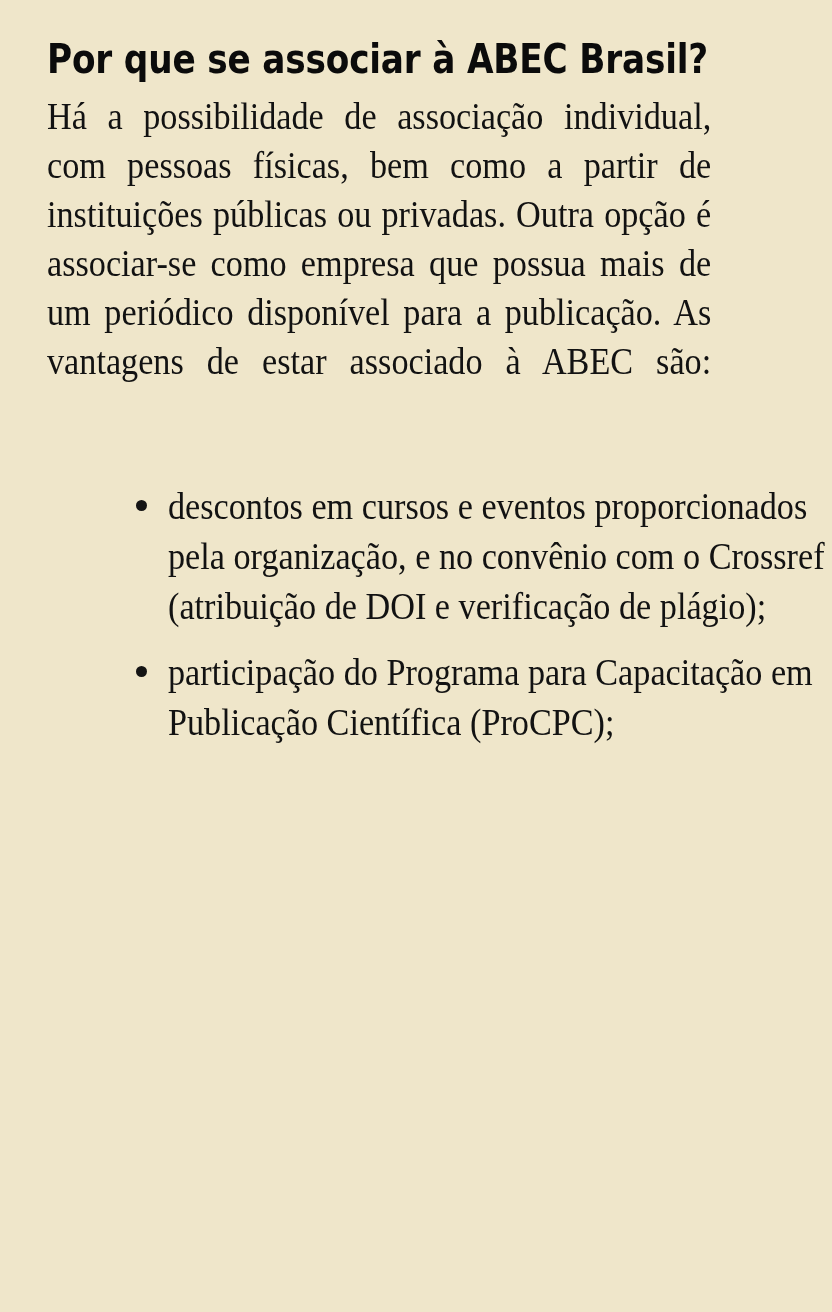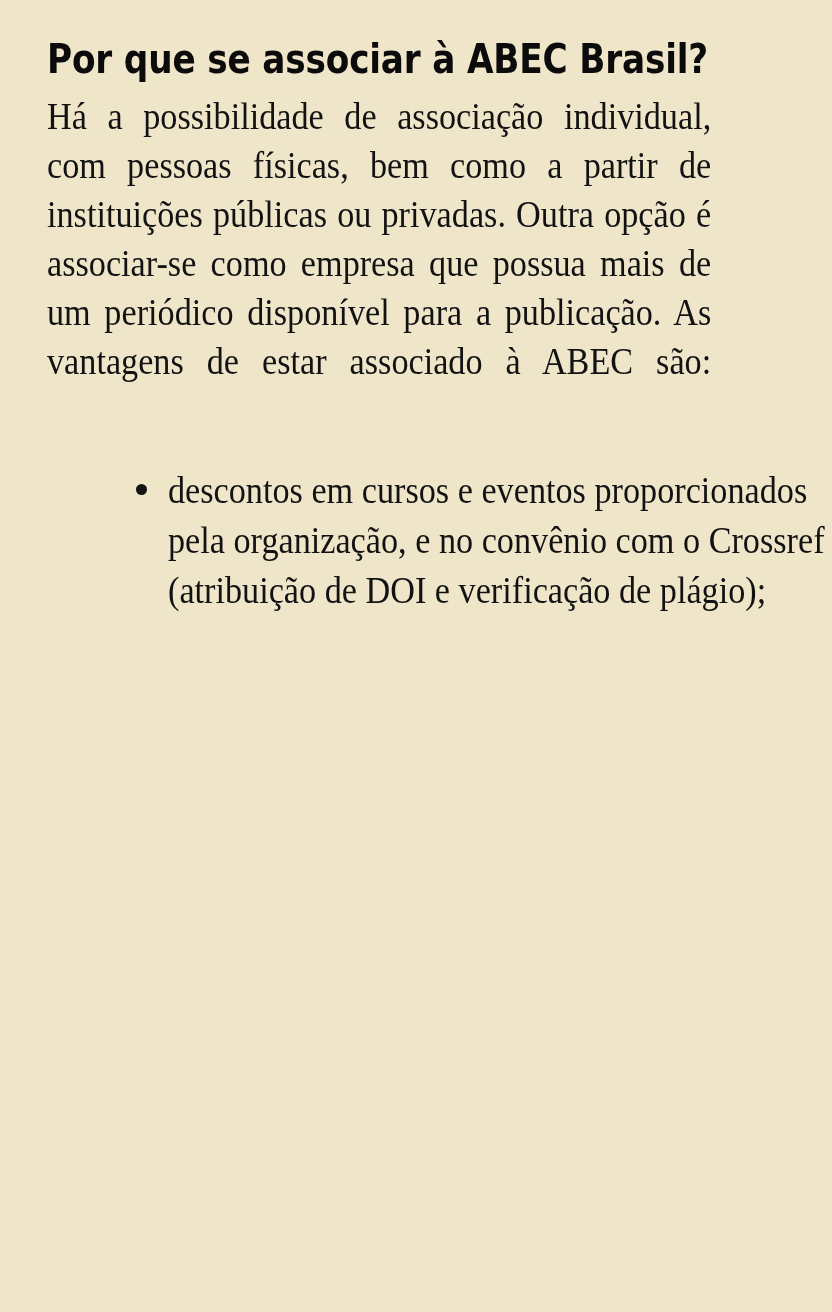"descontos em cursos e eventos" .benefit-item { margin: 0 0 16px 0 -> 16px 0 16px 0 }
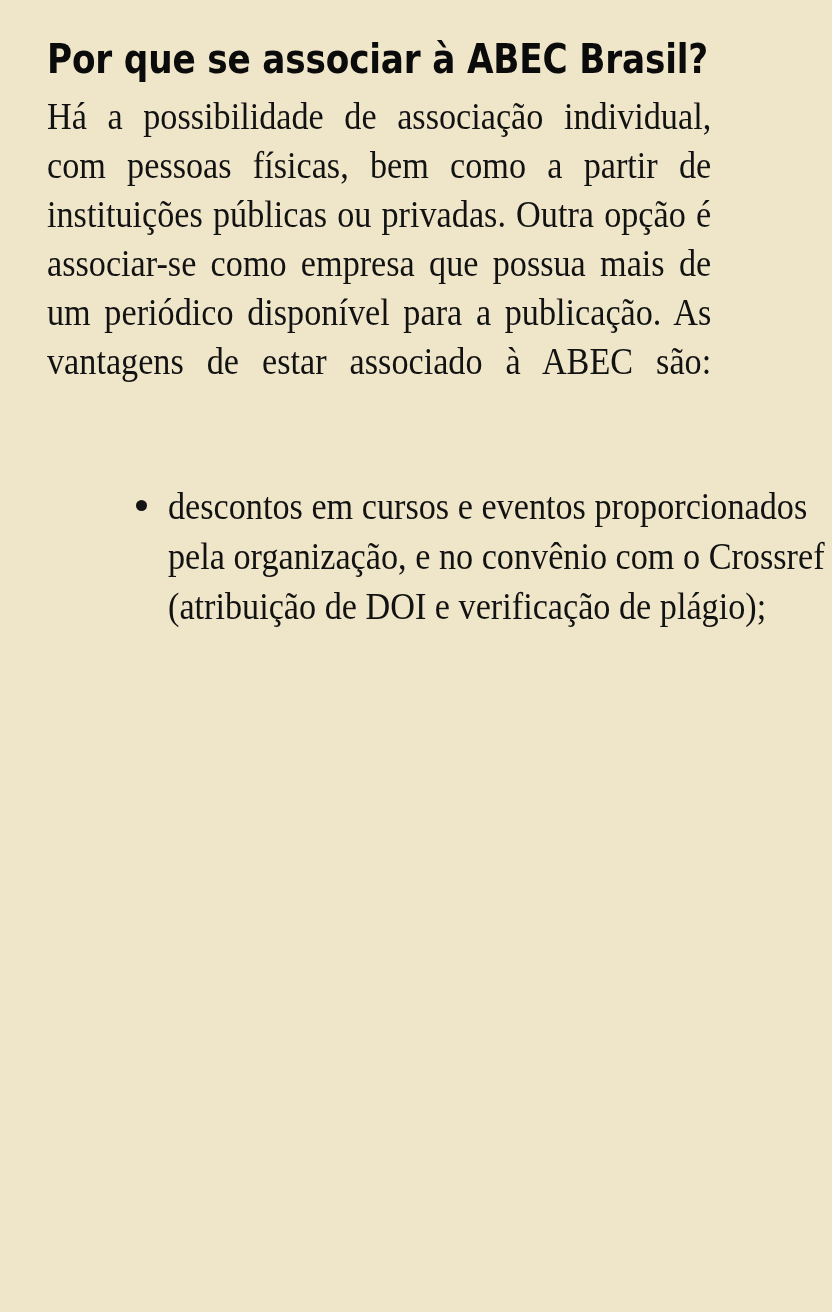"participação do Programa para" li.benefit-item { html: none -> <li> <span></span> <span>participação do Programa para Capacitação em Publicação Científica (ProCPC);</span> </li> }
